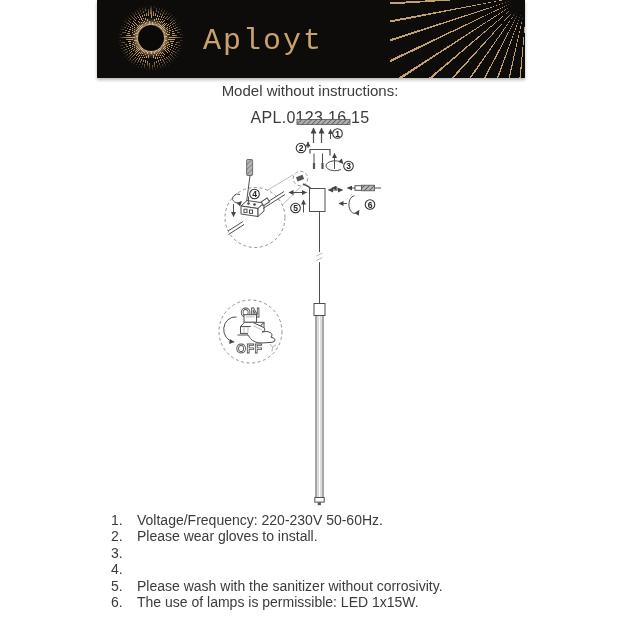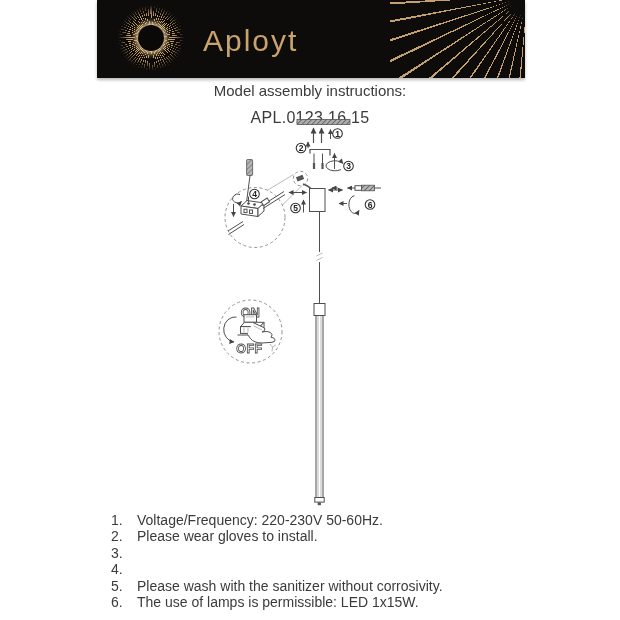"Aployt" .brand { font-family: none -> Liberation Mono, monospace }
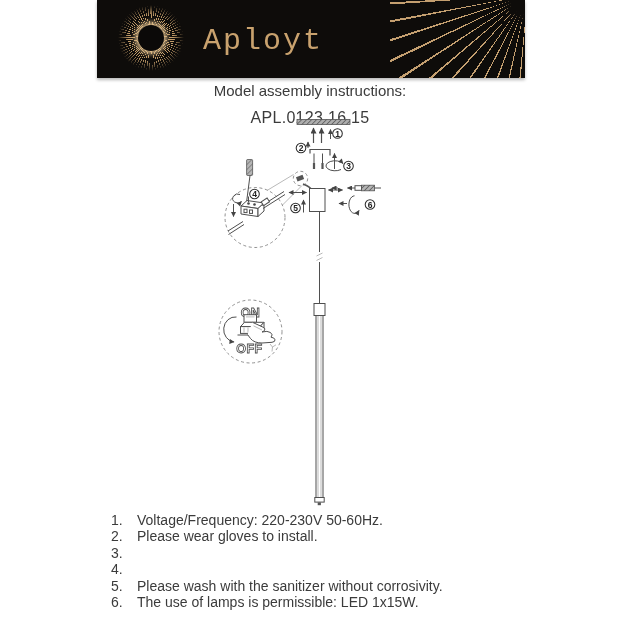"Model assembly instructions:" div.t-head { text: assembly -> without }
